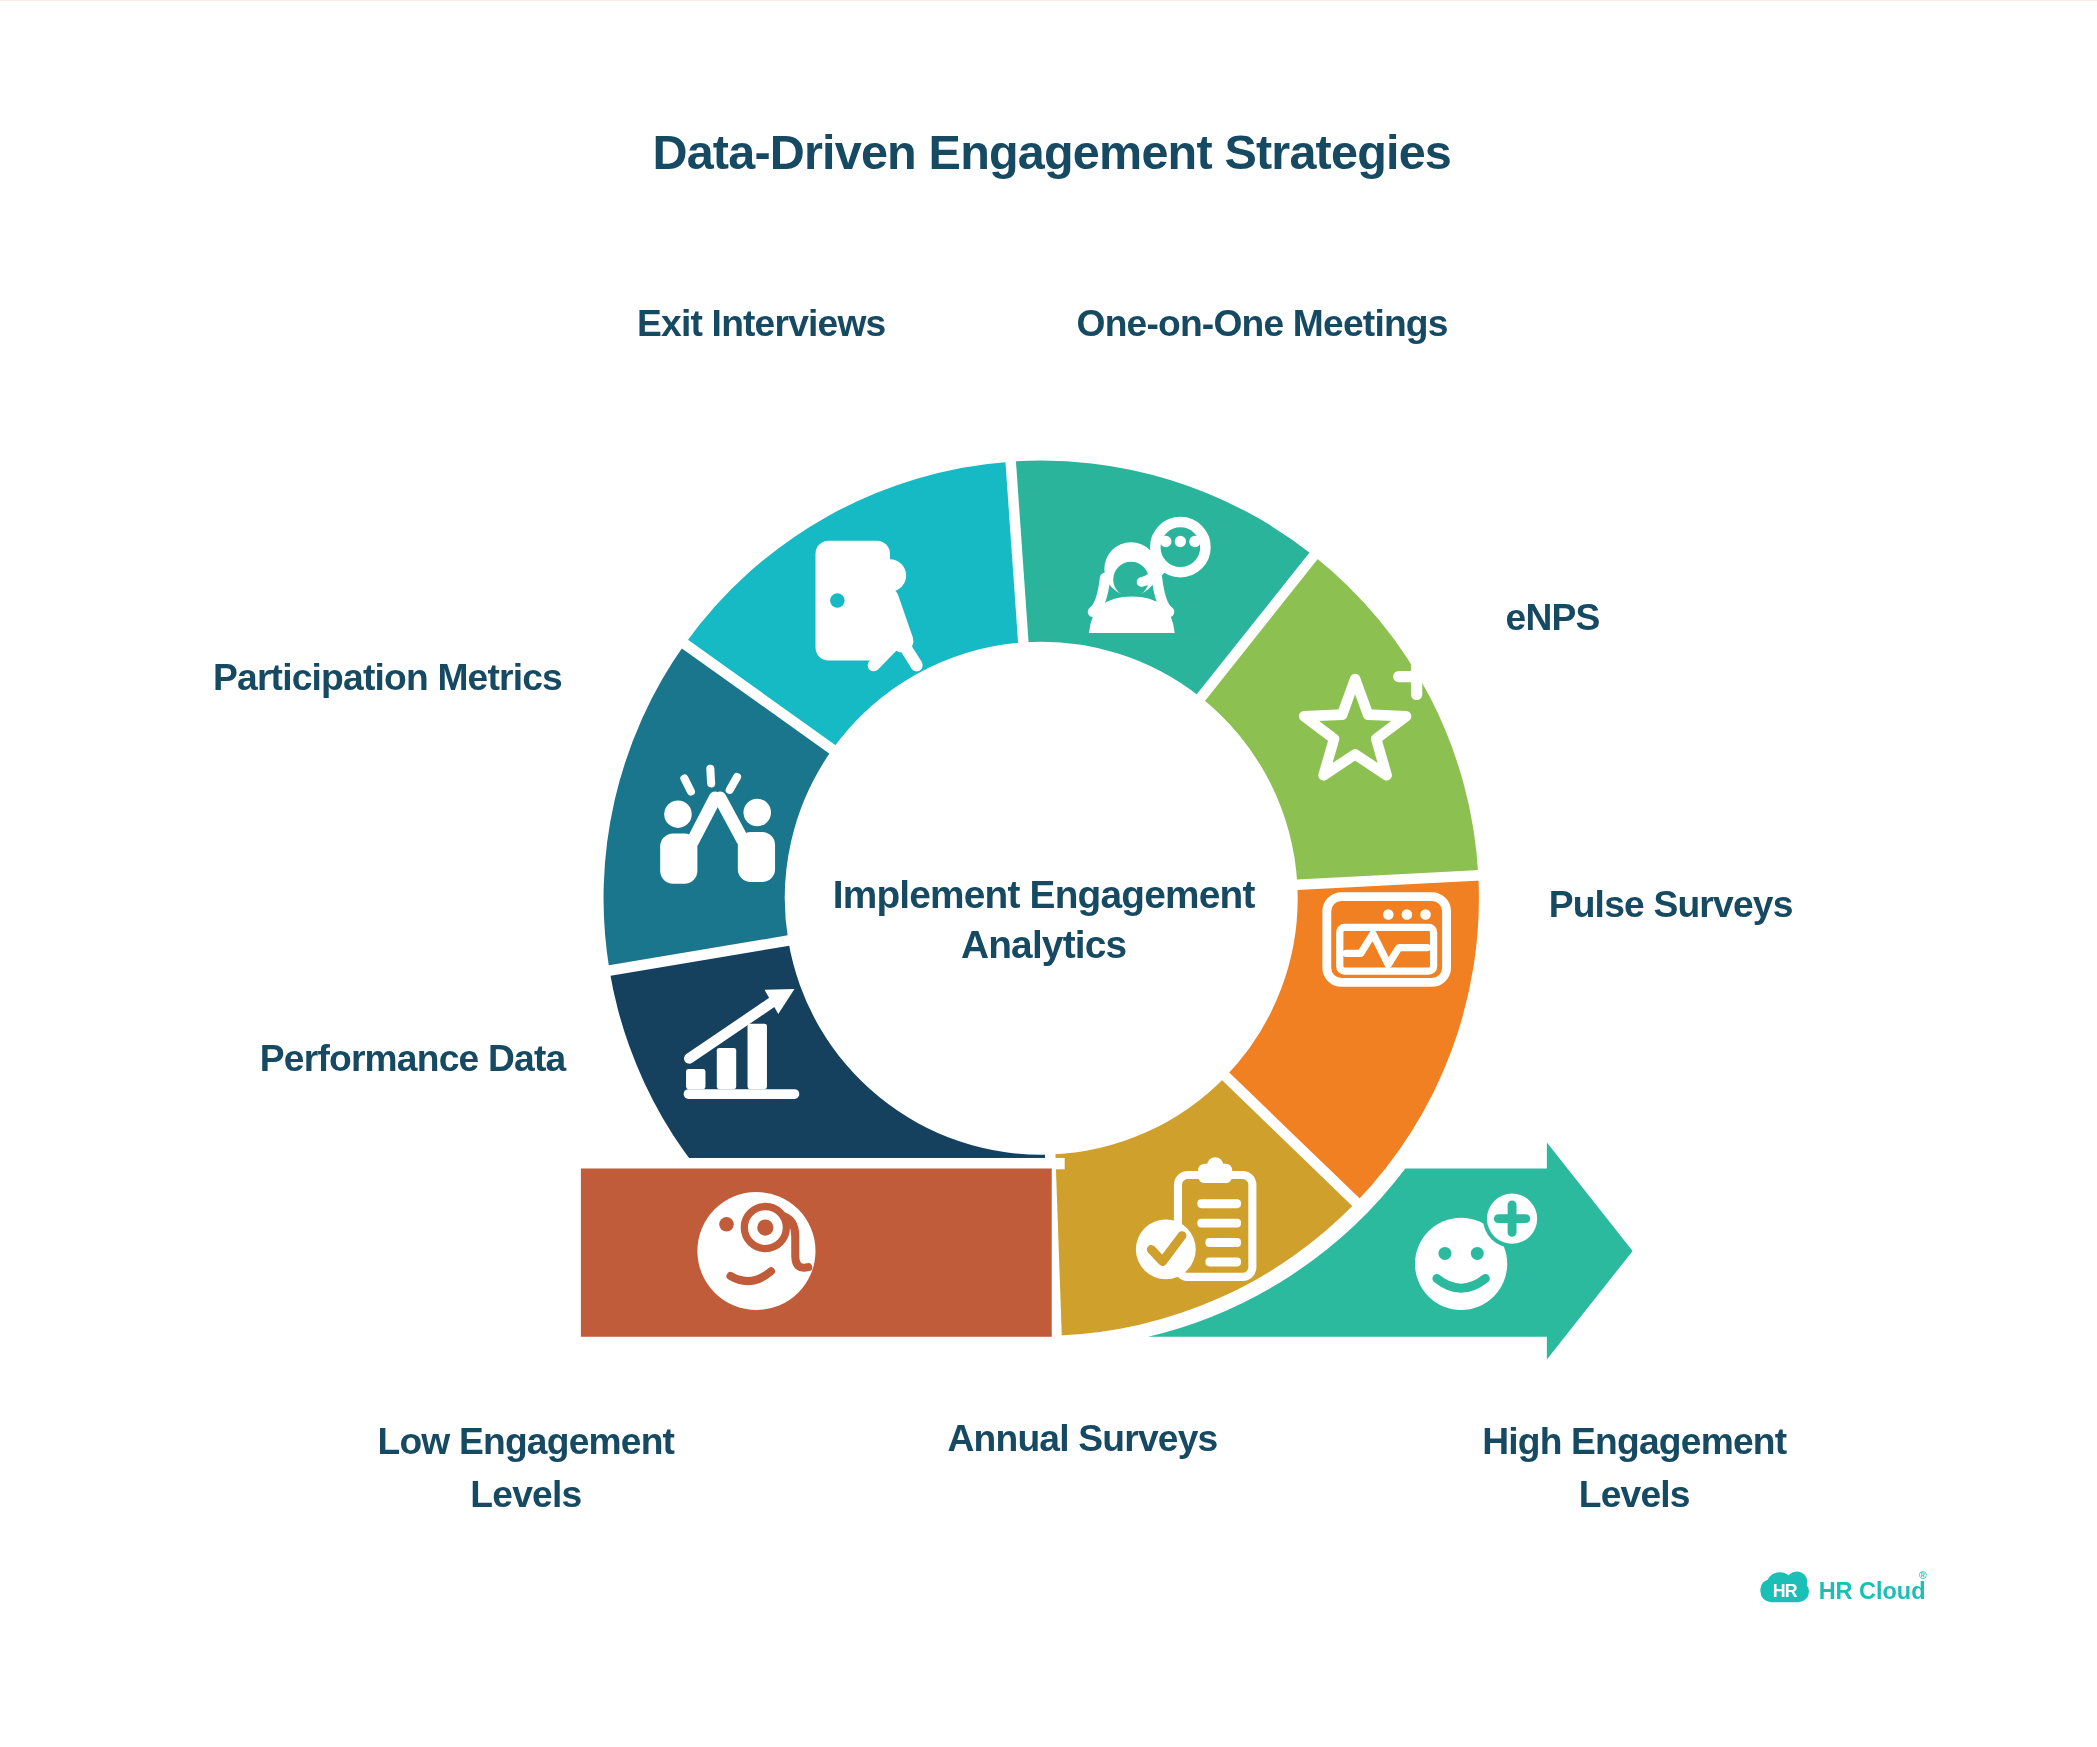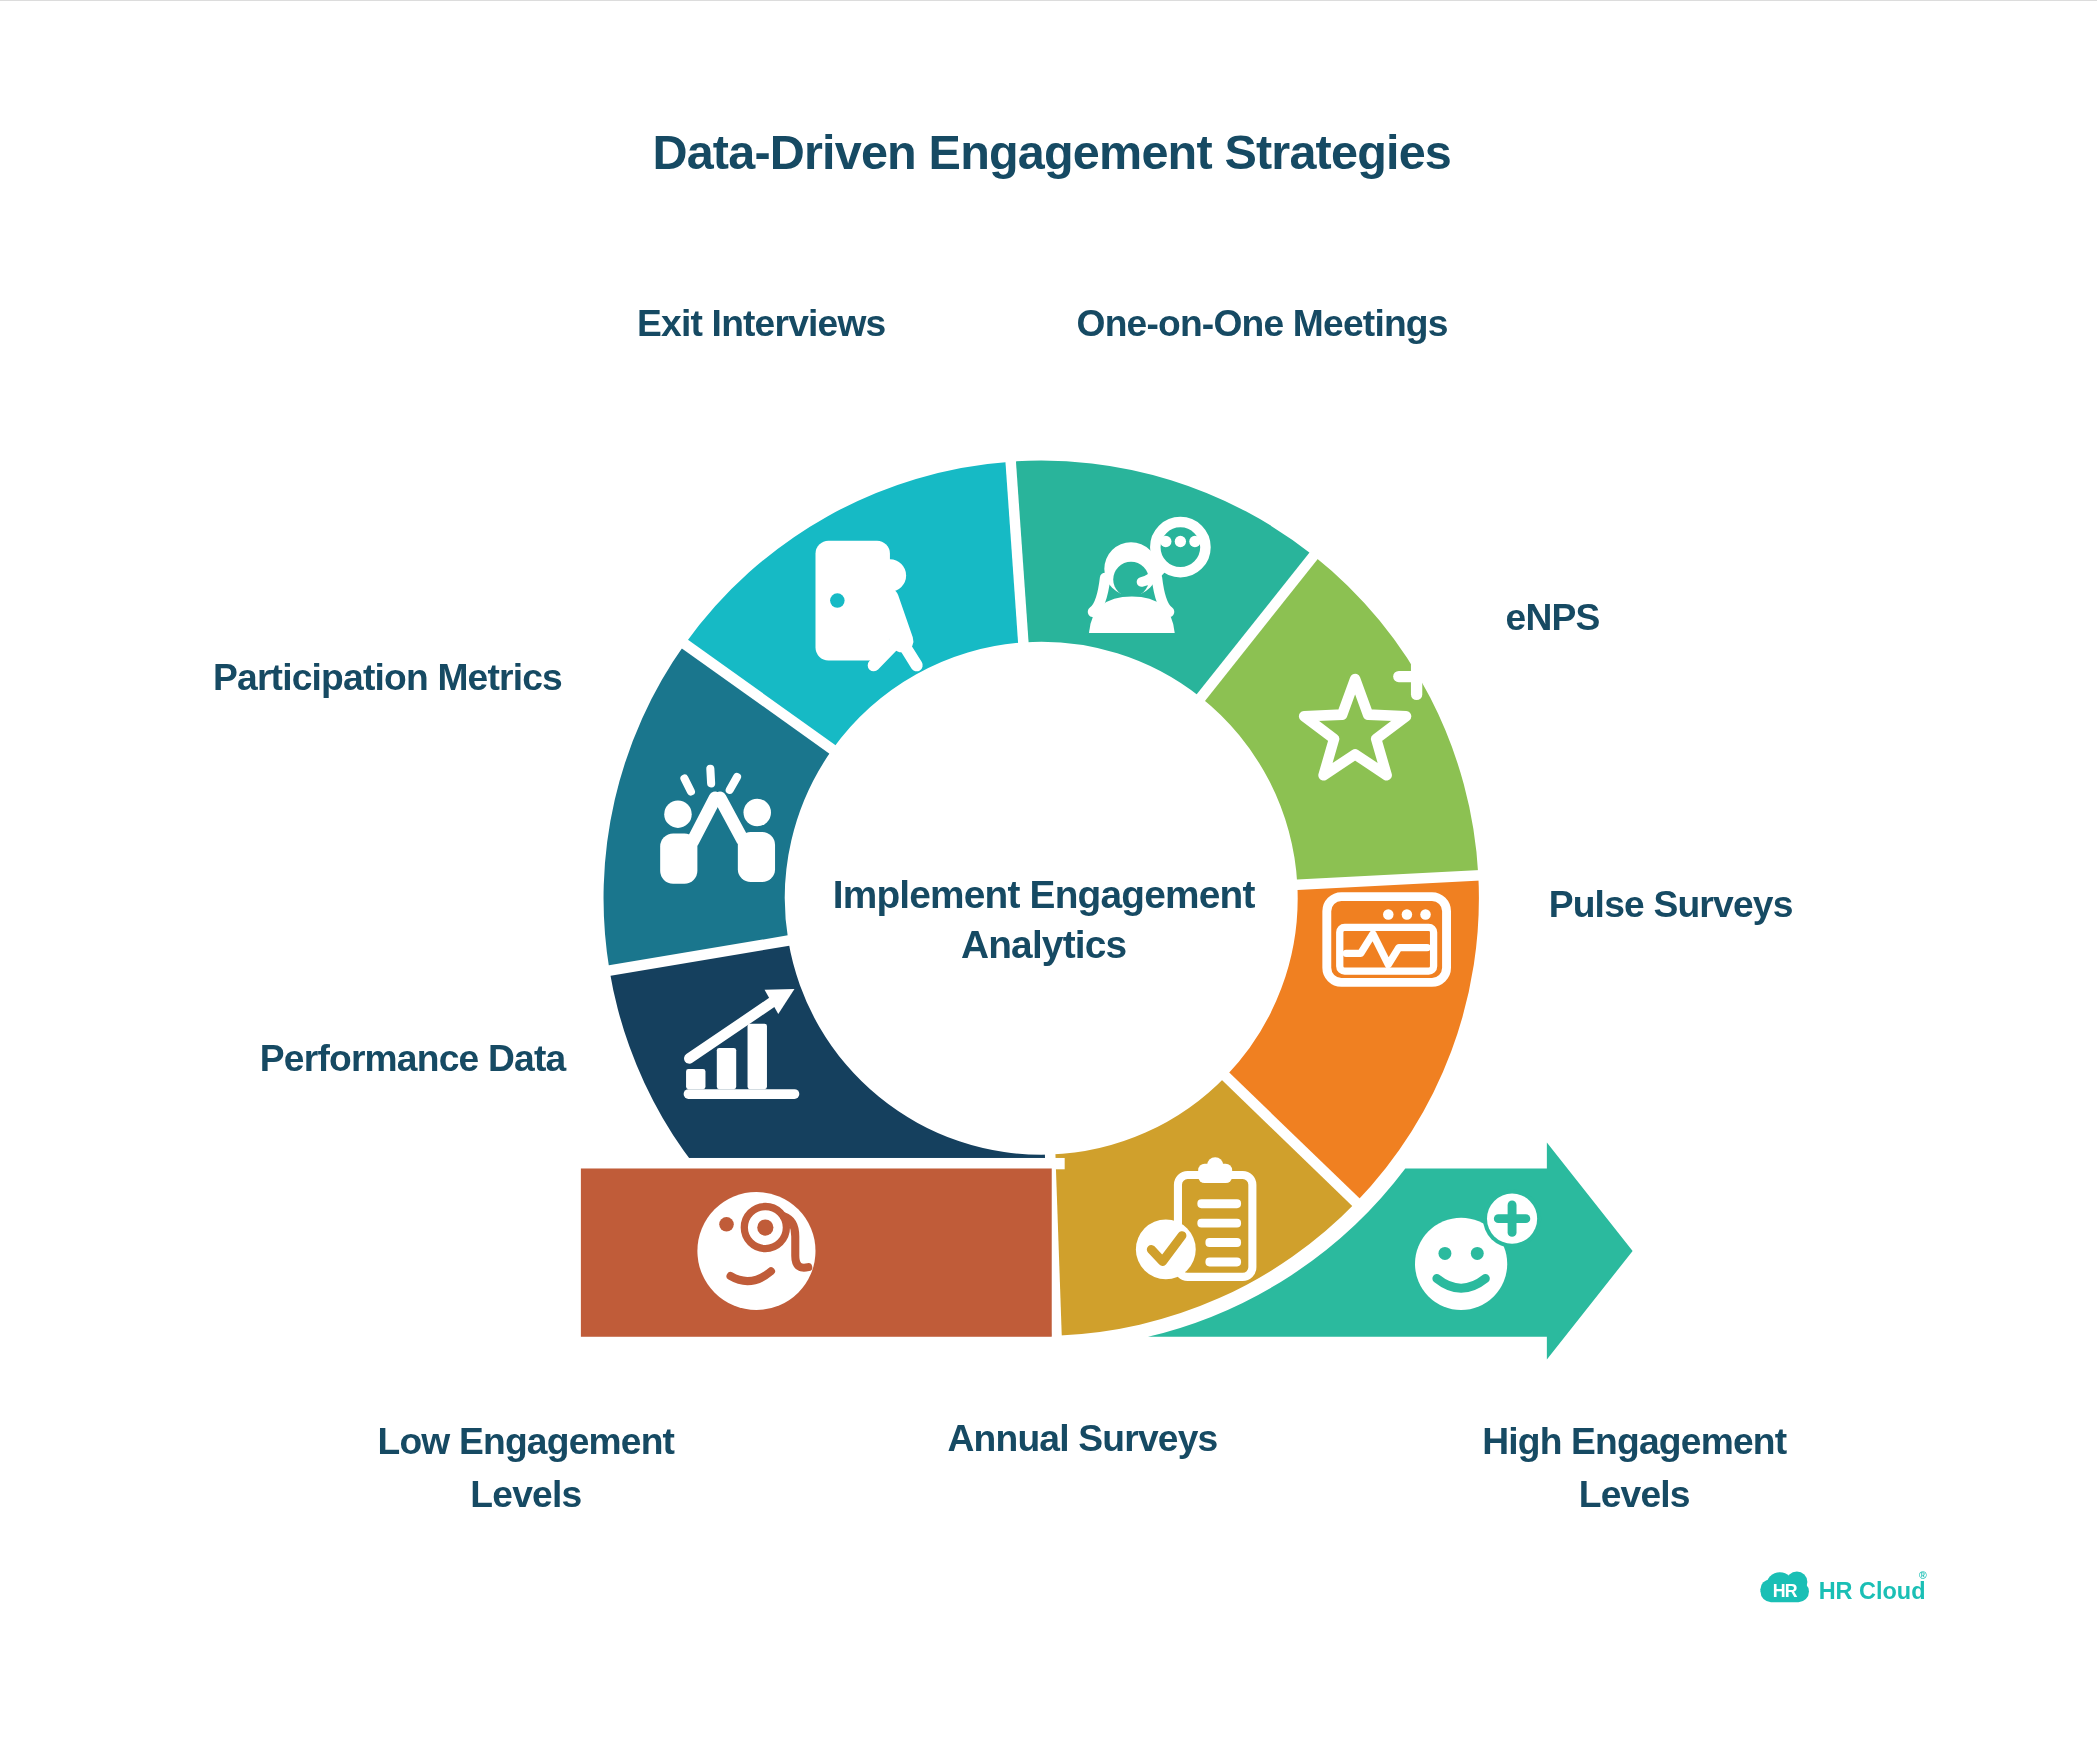"Data-Driven Engagement Strategies" .stage { background: #737373 -> #fca5a5 }
